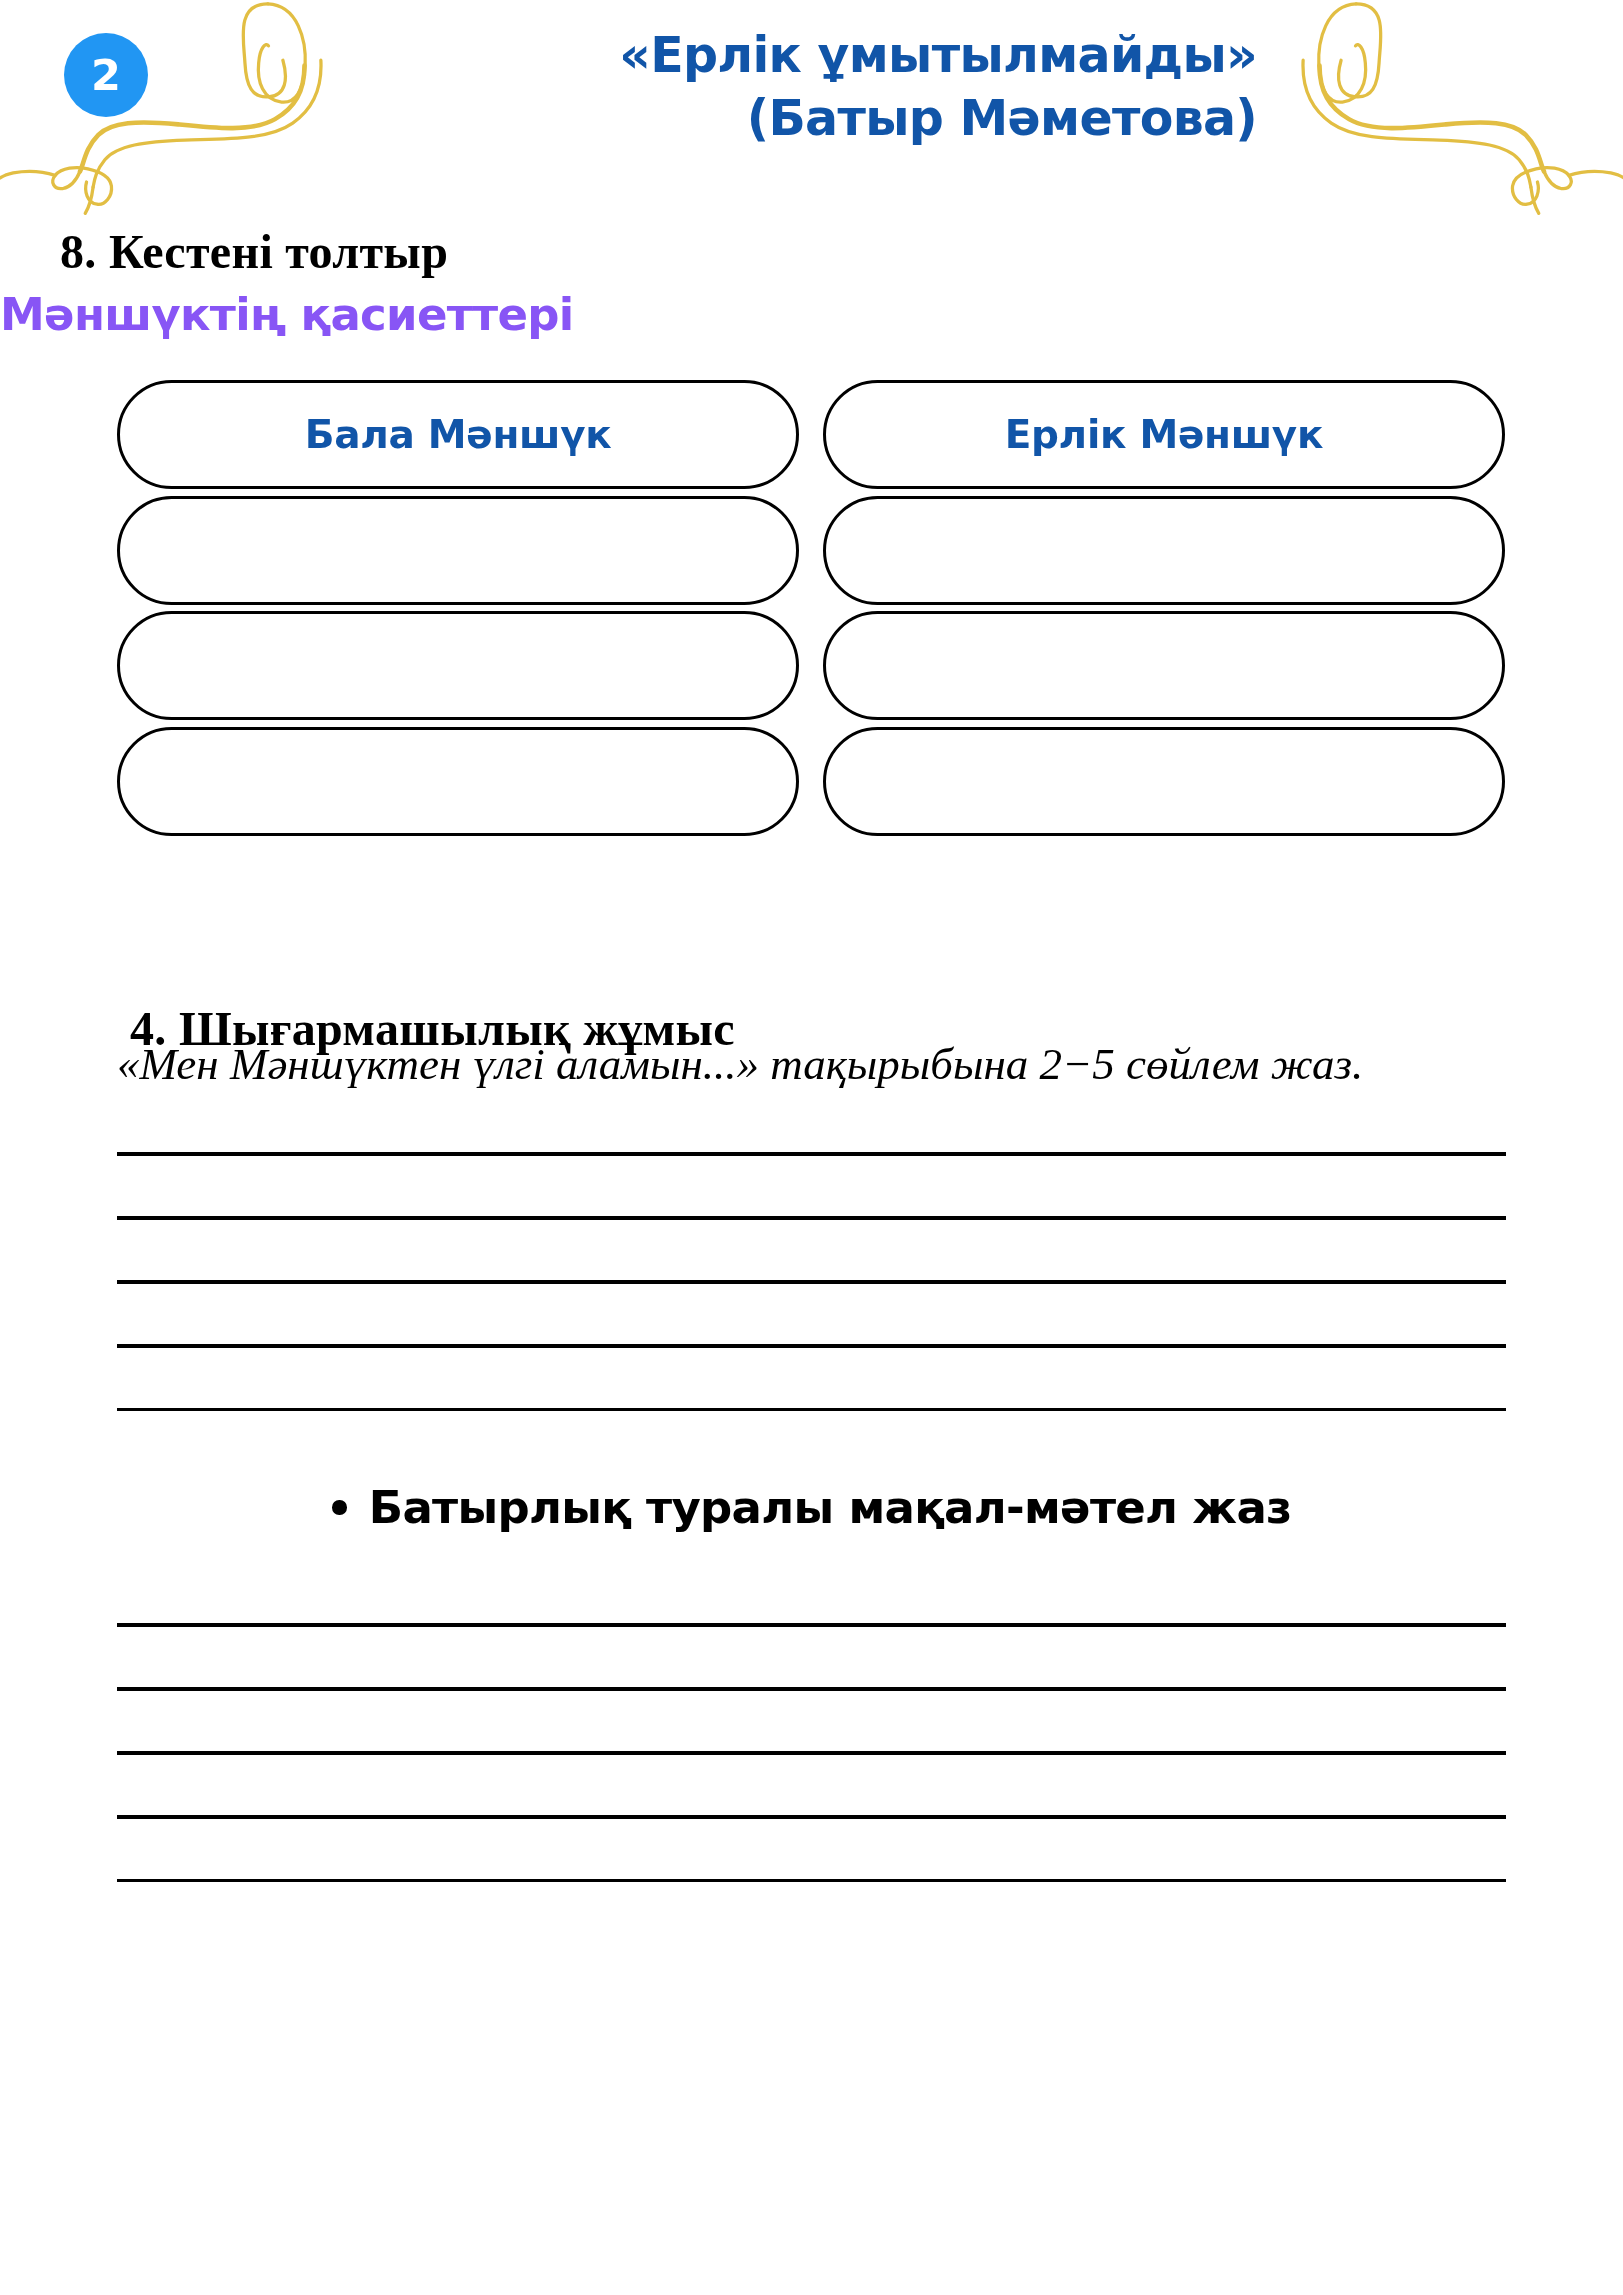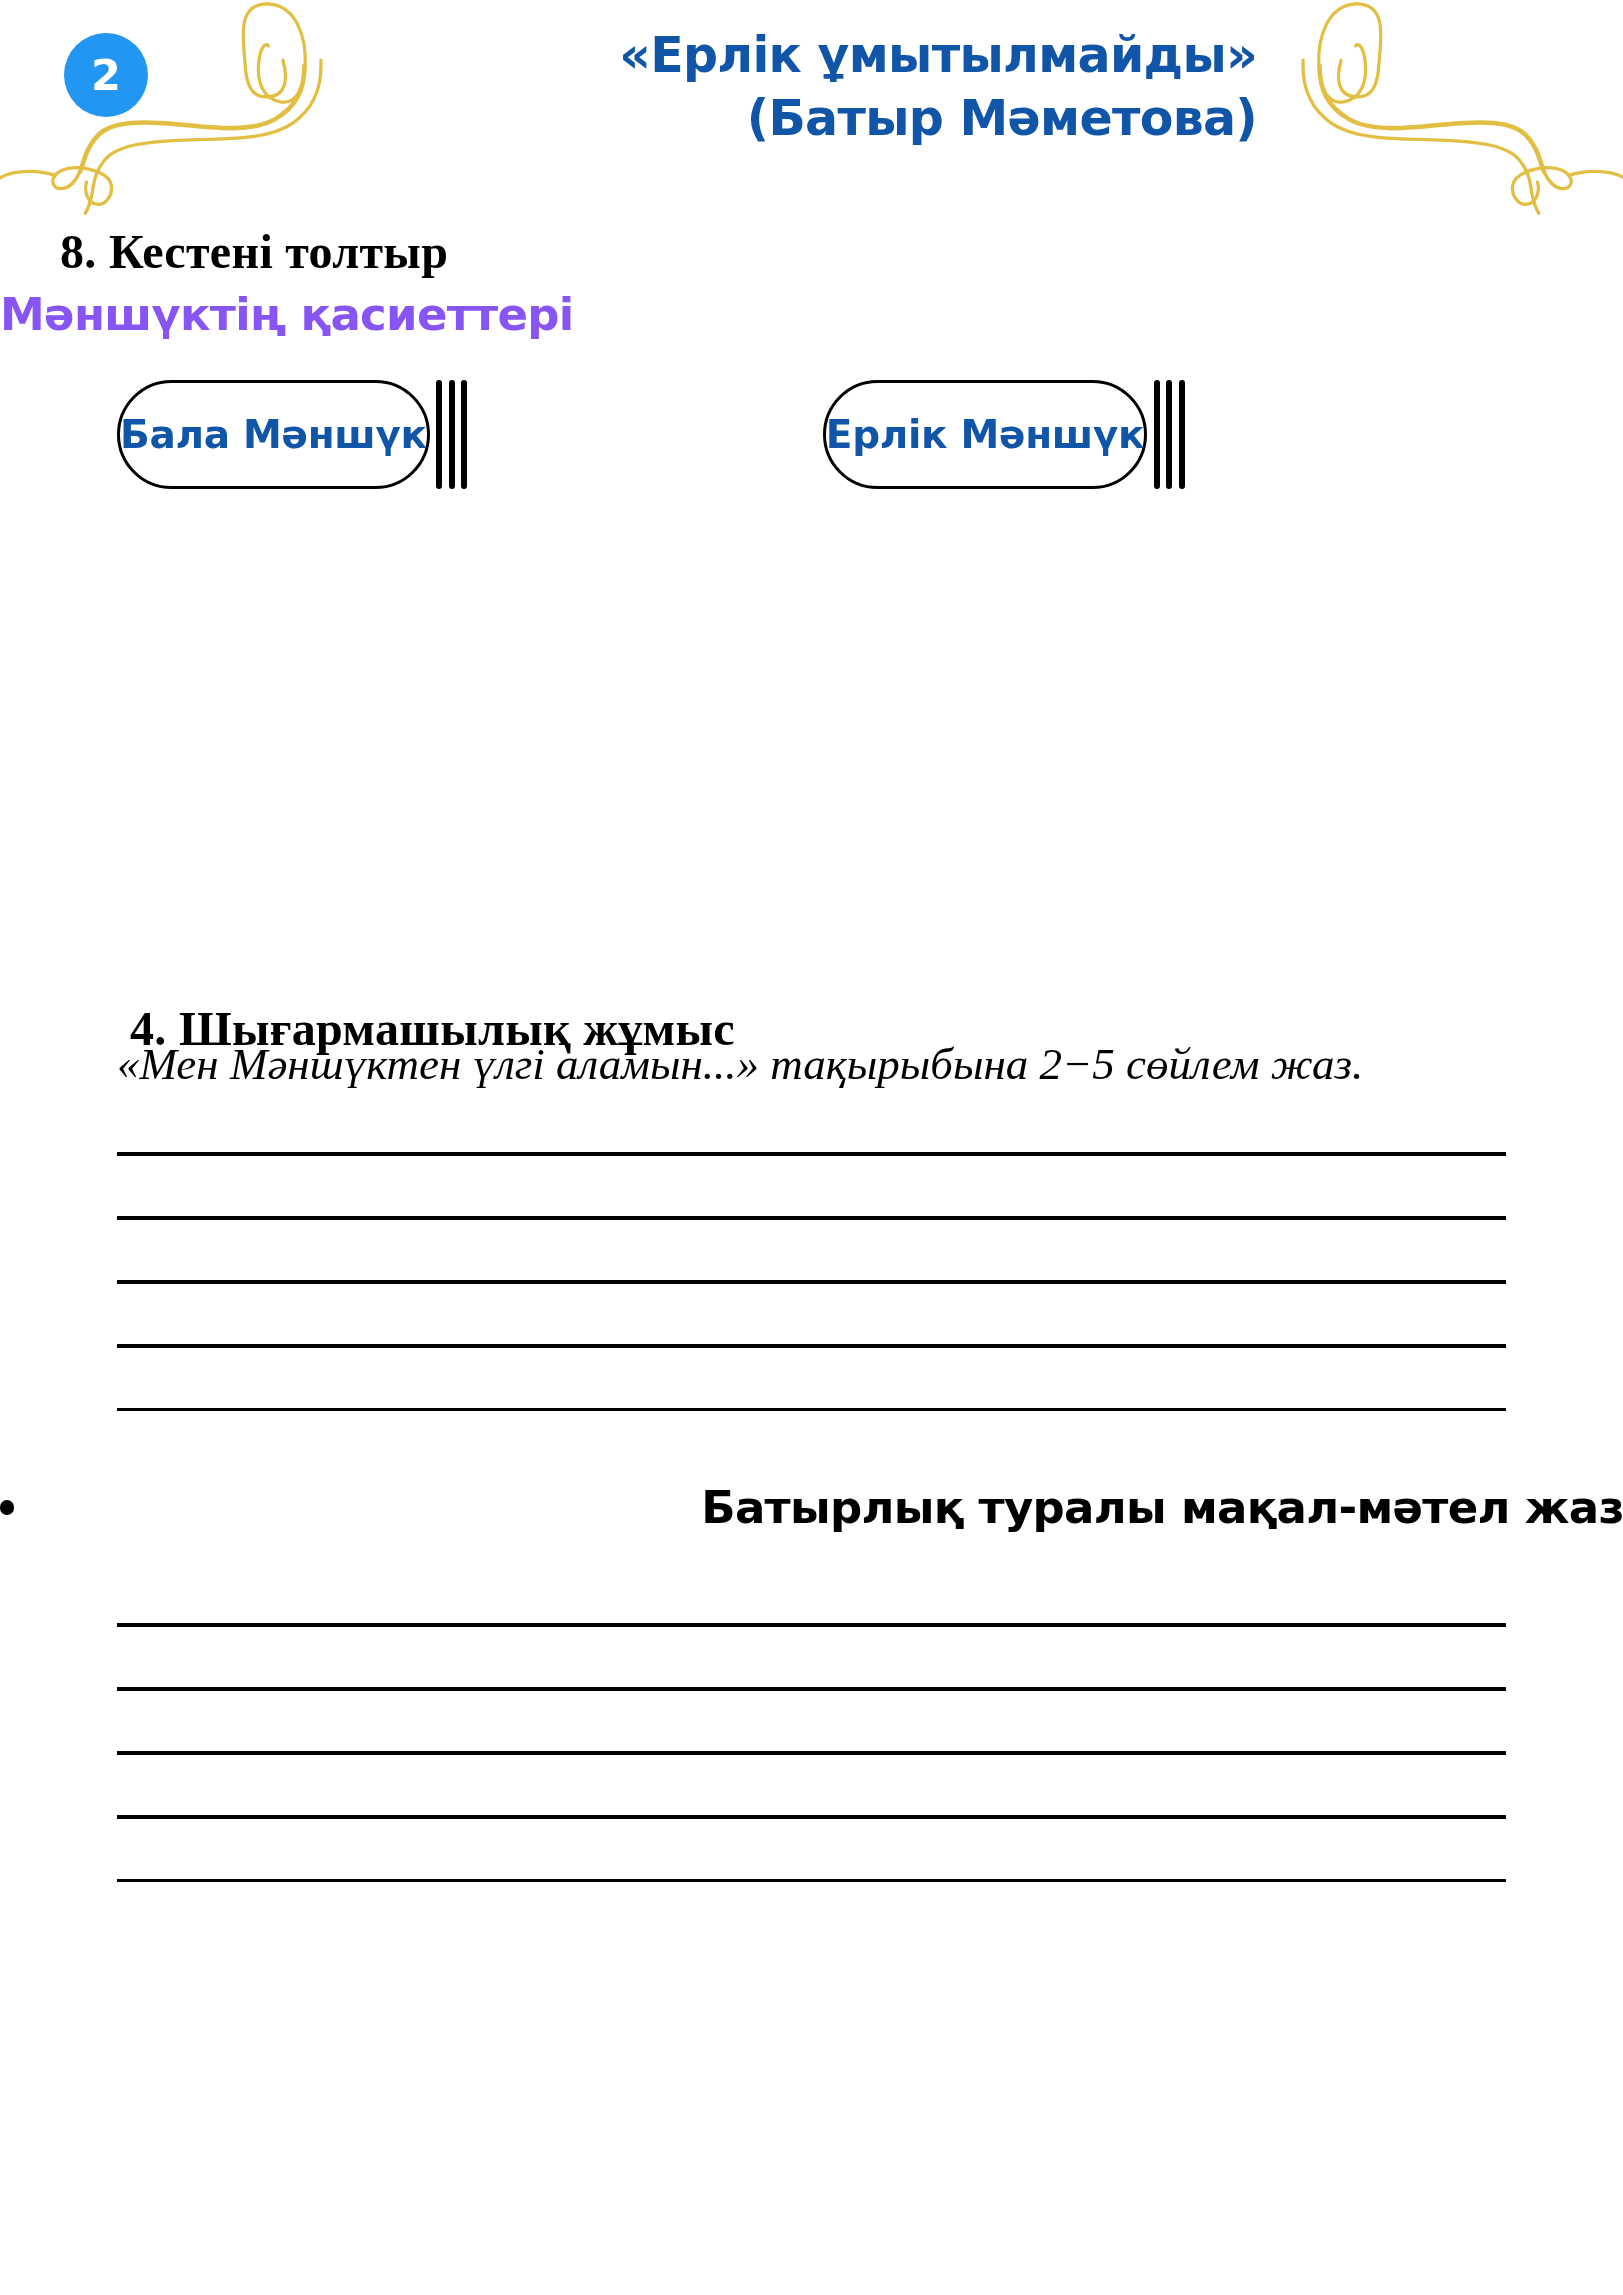"Бала Мәншүк" .pill-col { flex-direction: row -> column }
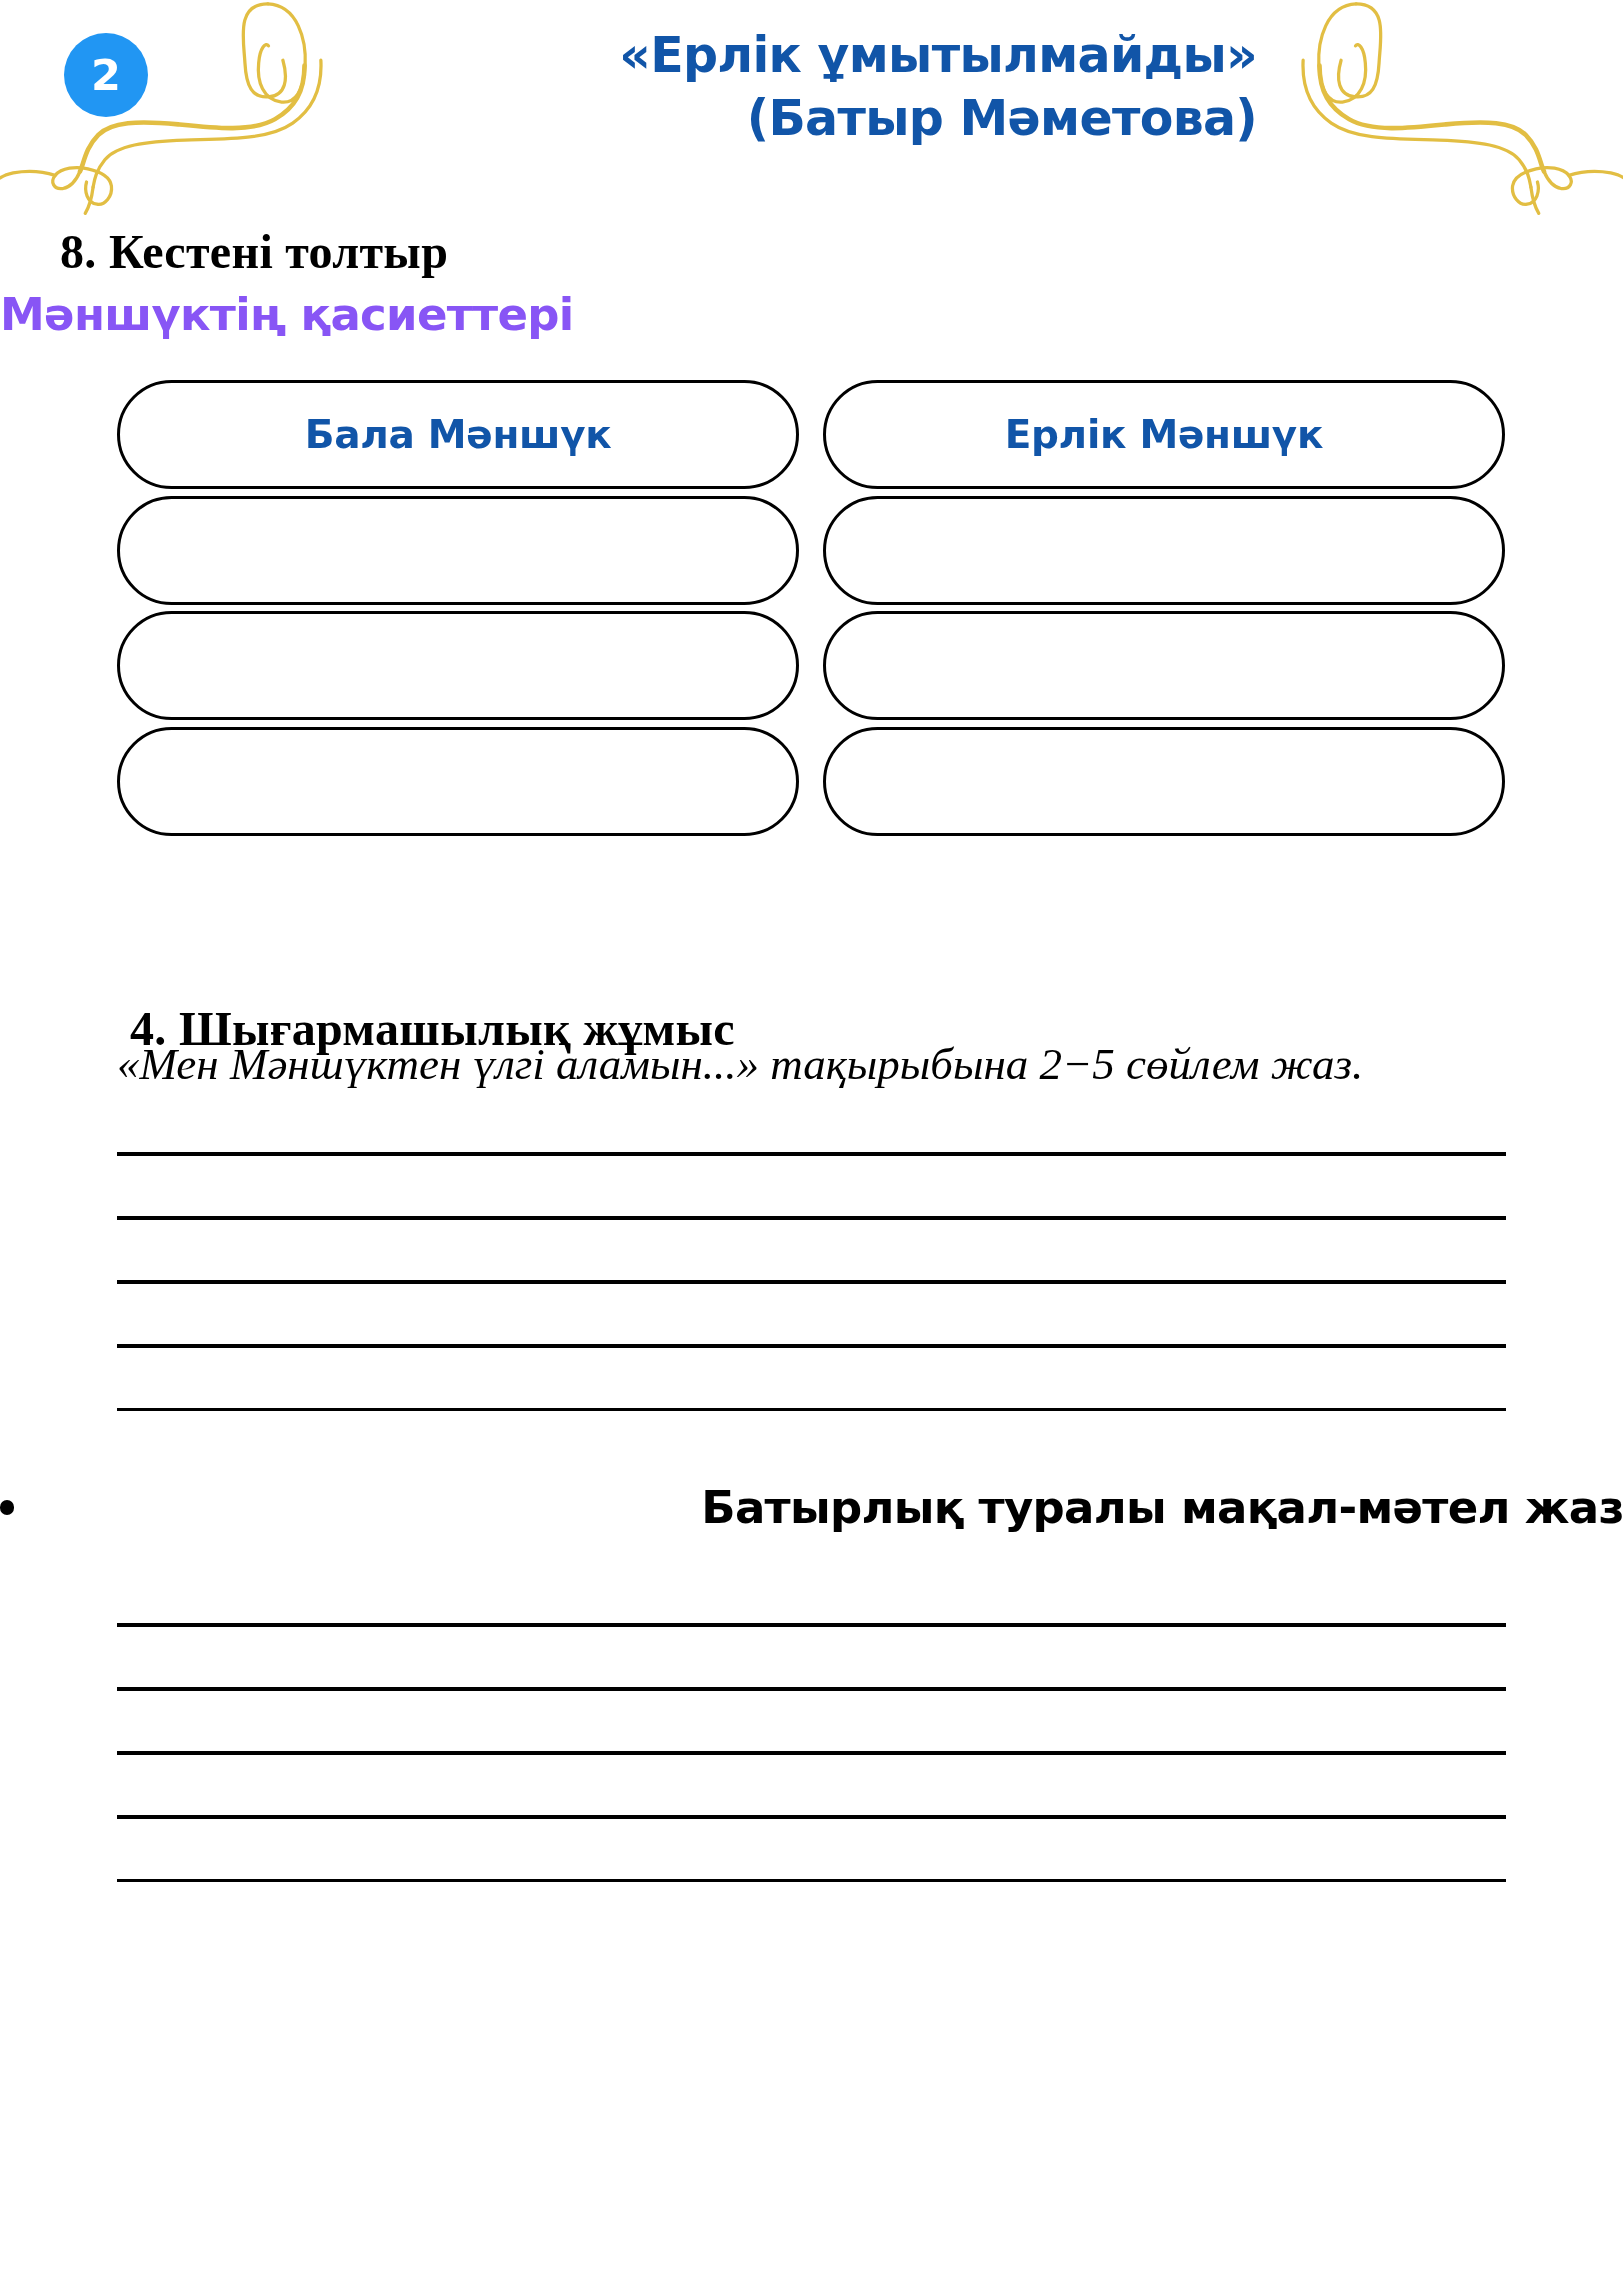"Батырлық туралы мақал-мәтел жаз" .bullet-task { justify-content: space-between -> center }
